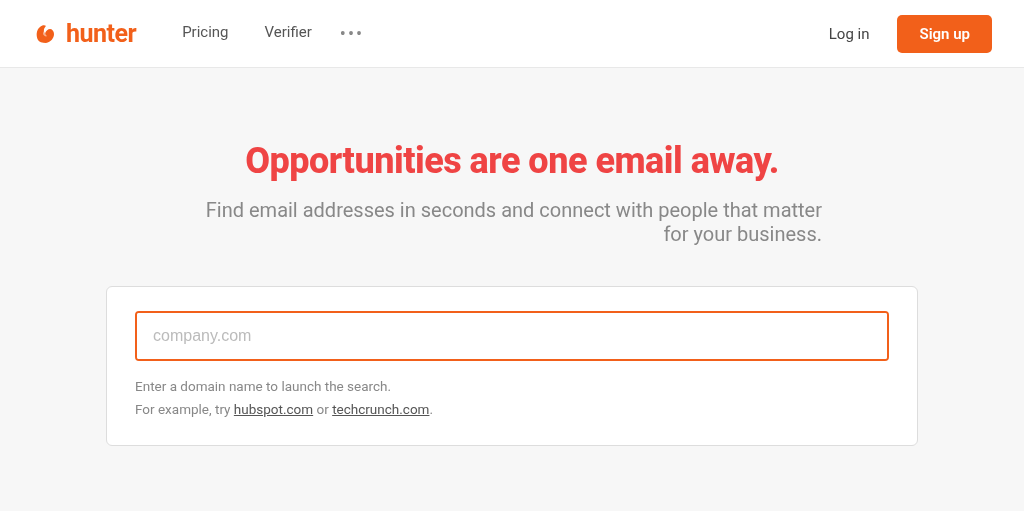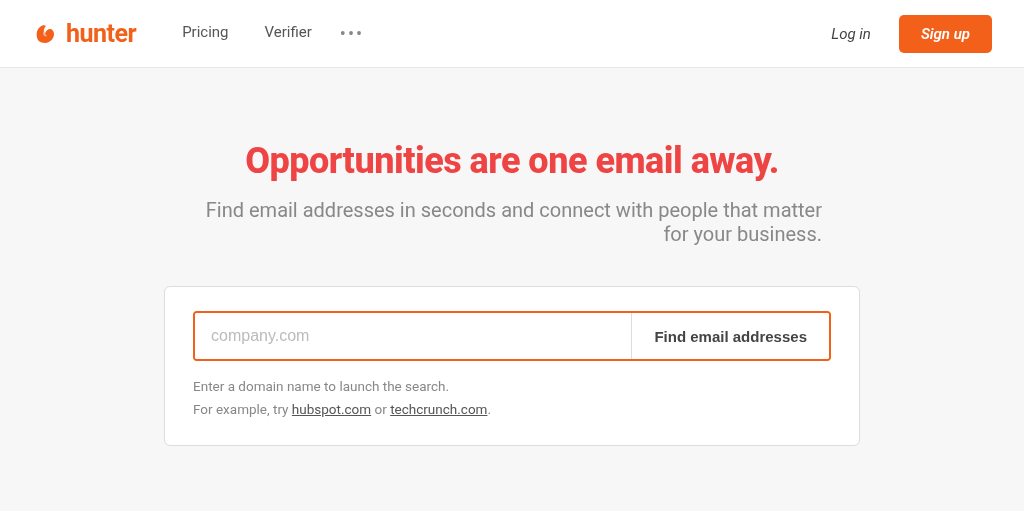"Log in" .header-actions { font-style: italic -> none }
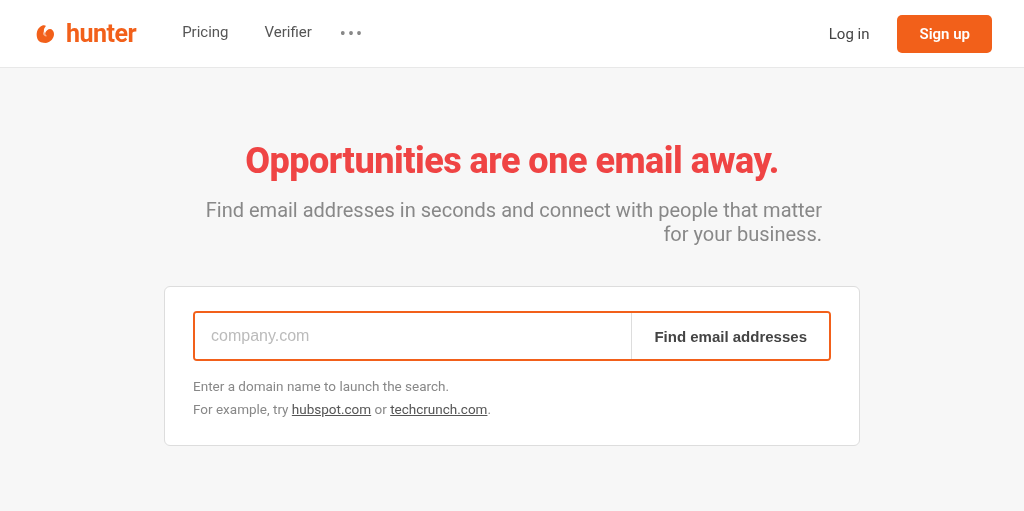"company.com" .search-card { width: 696px -> 812px }
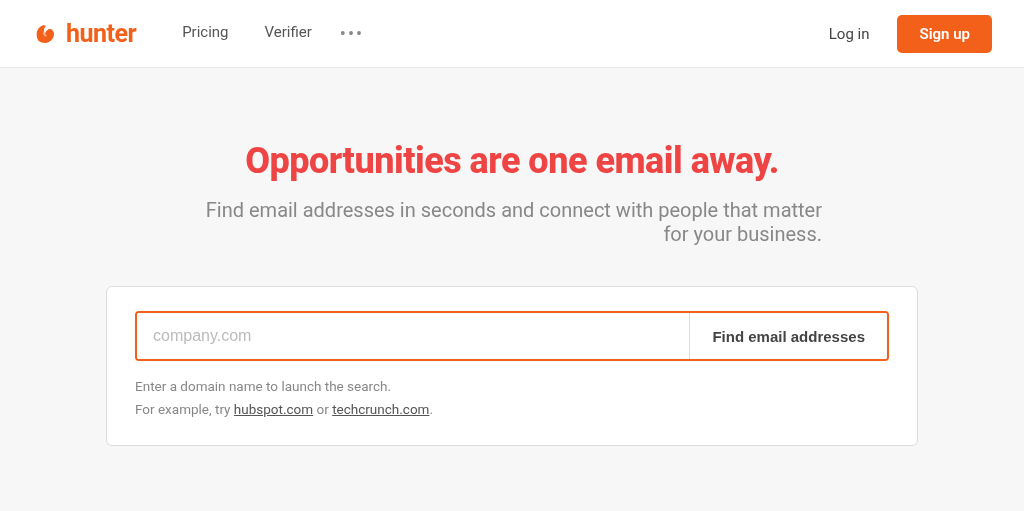"Find email addresses" button.find-btn { html: <button>Find email addresses</button> -> none }
